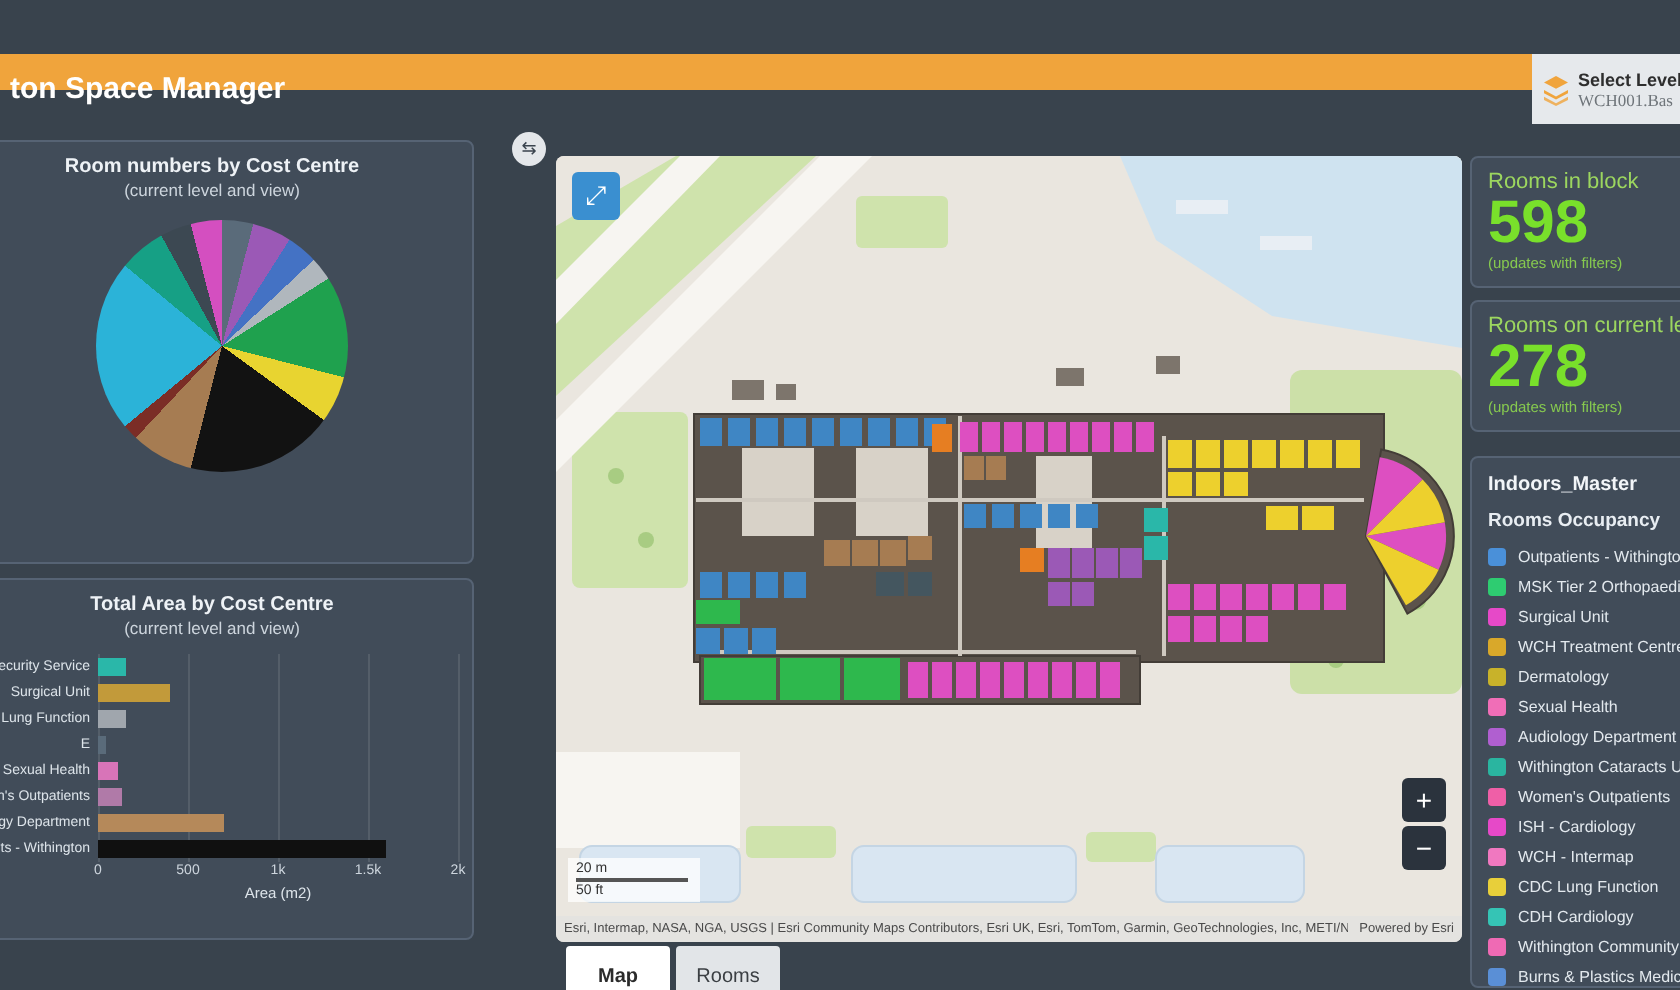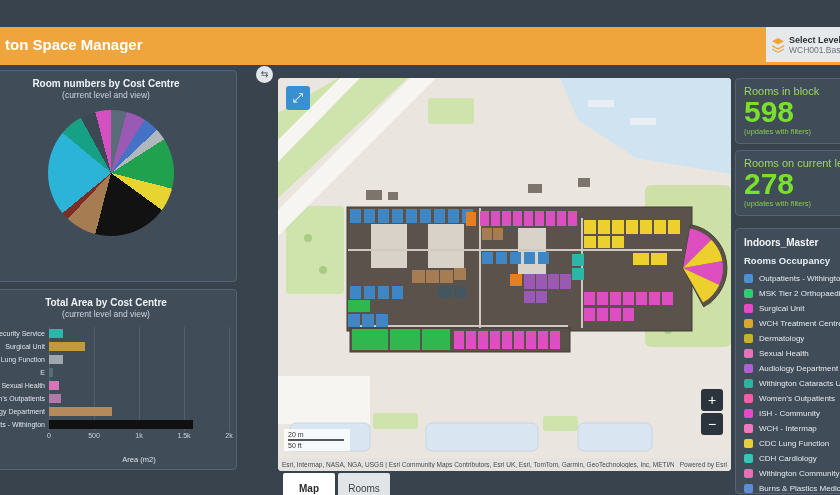"ton Space Manager" .orangebar { height: 38px -> 18px }
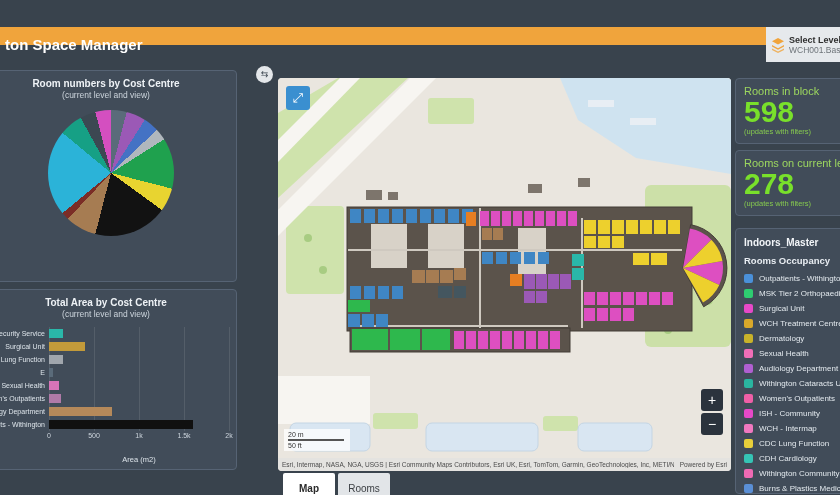"WCH001.Bas" .levelvalue { font-family: none -> Liberation Serif, serif }
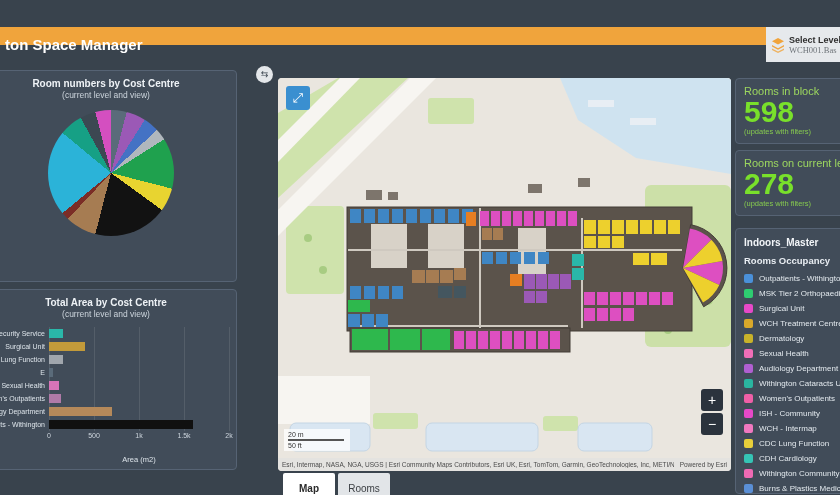"ISH - Community" span.lt { text: Community -> Cardiology }
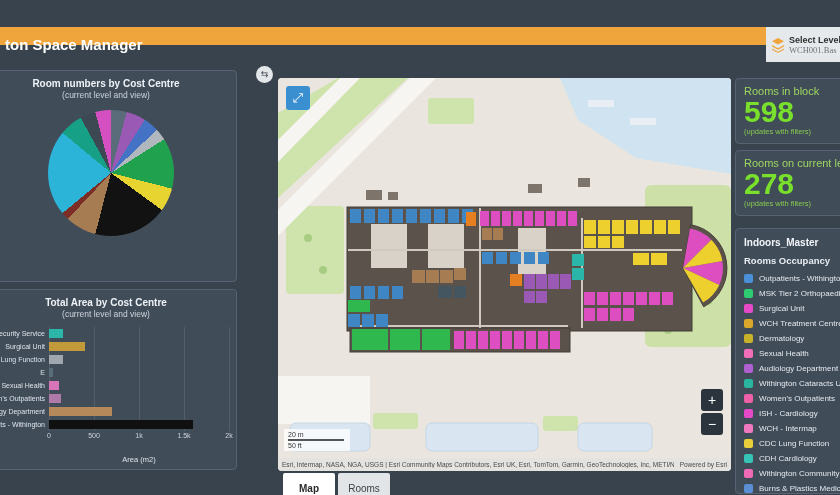"Area (m2)" .xlabel { margin-top: 14px -> 1px }
